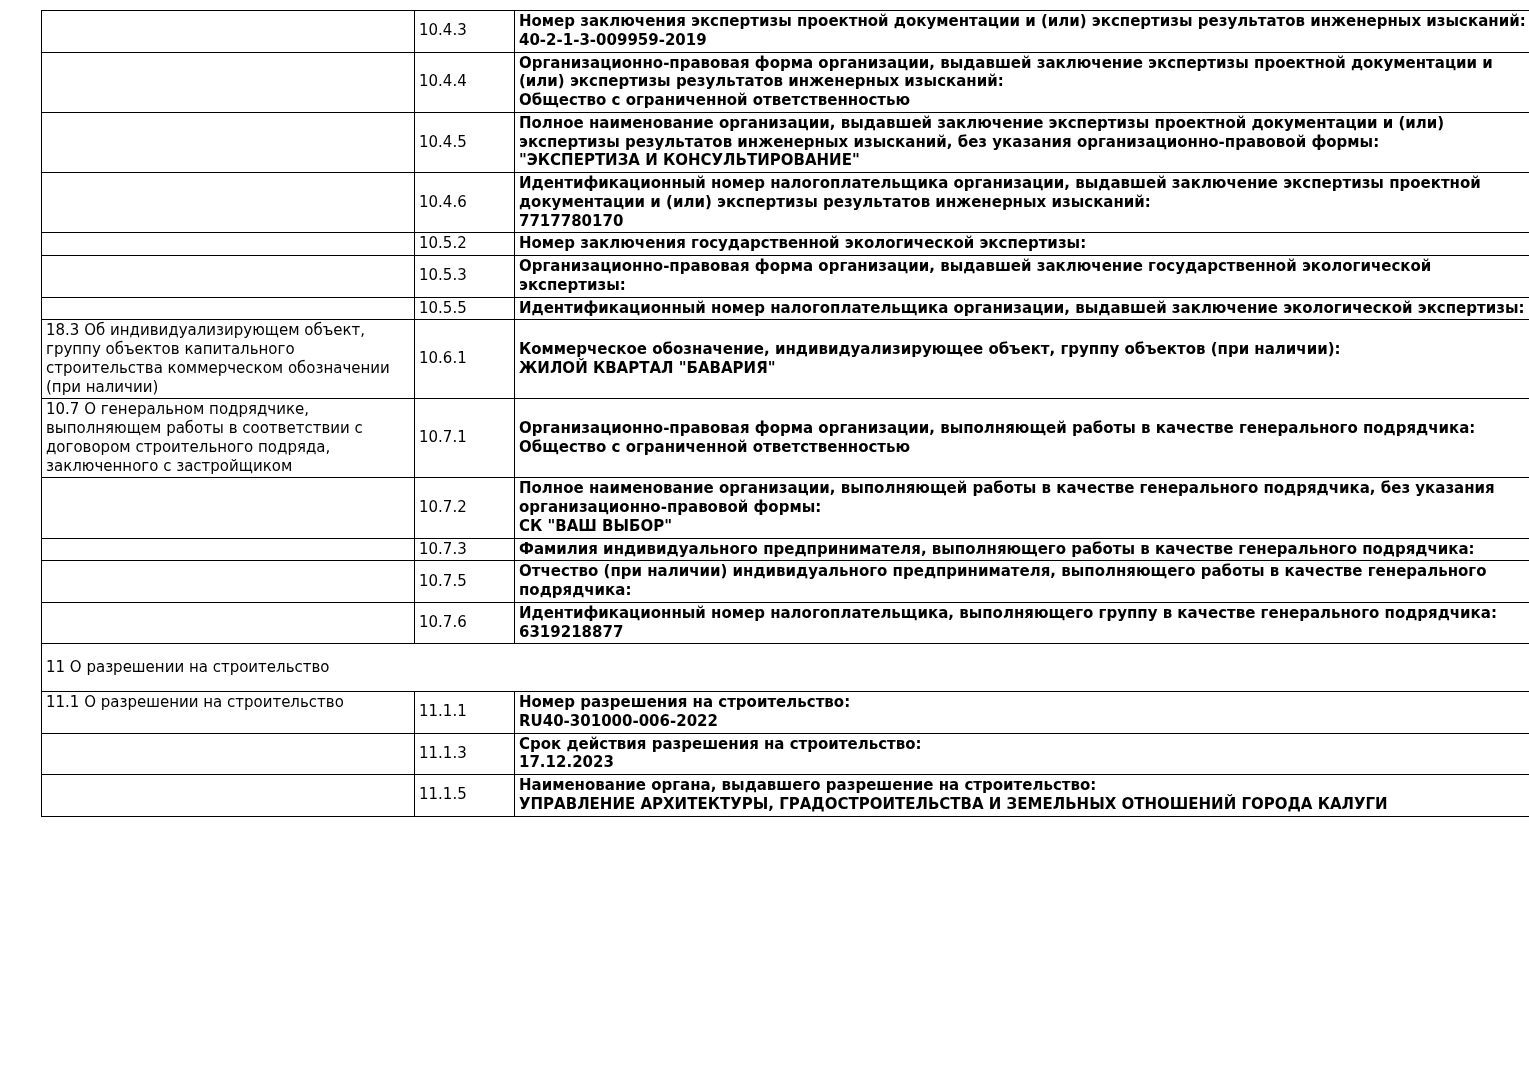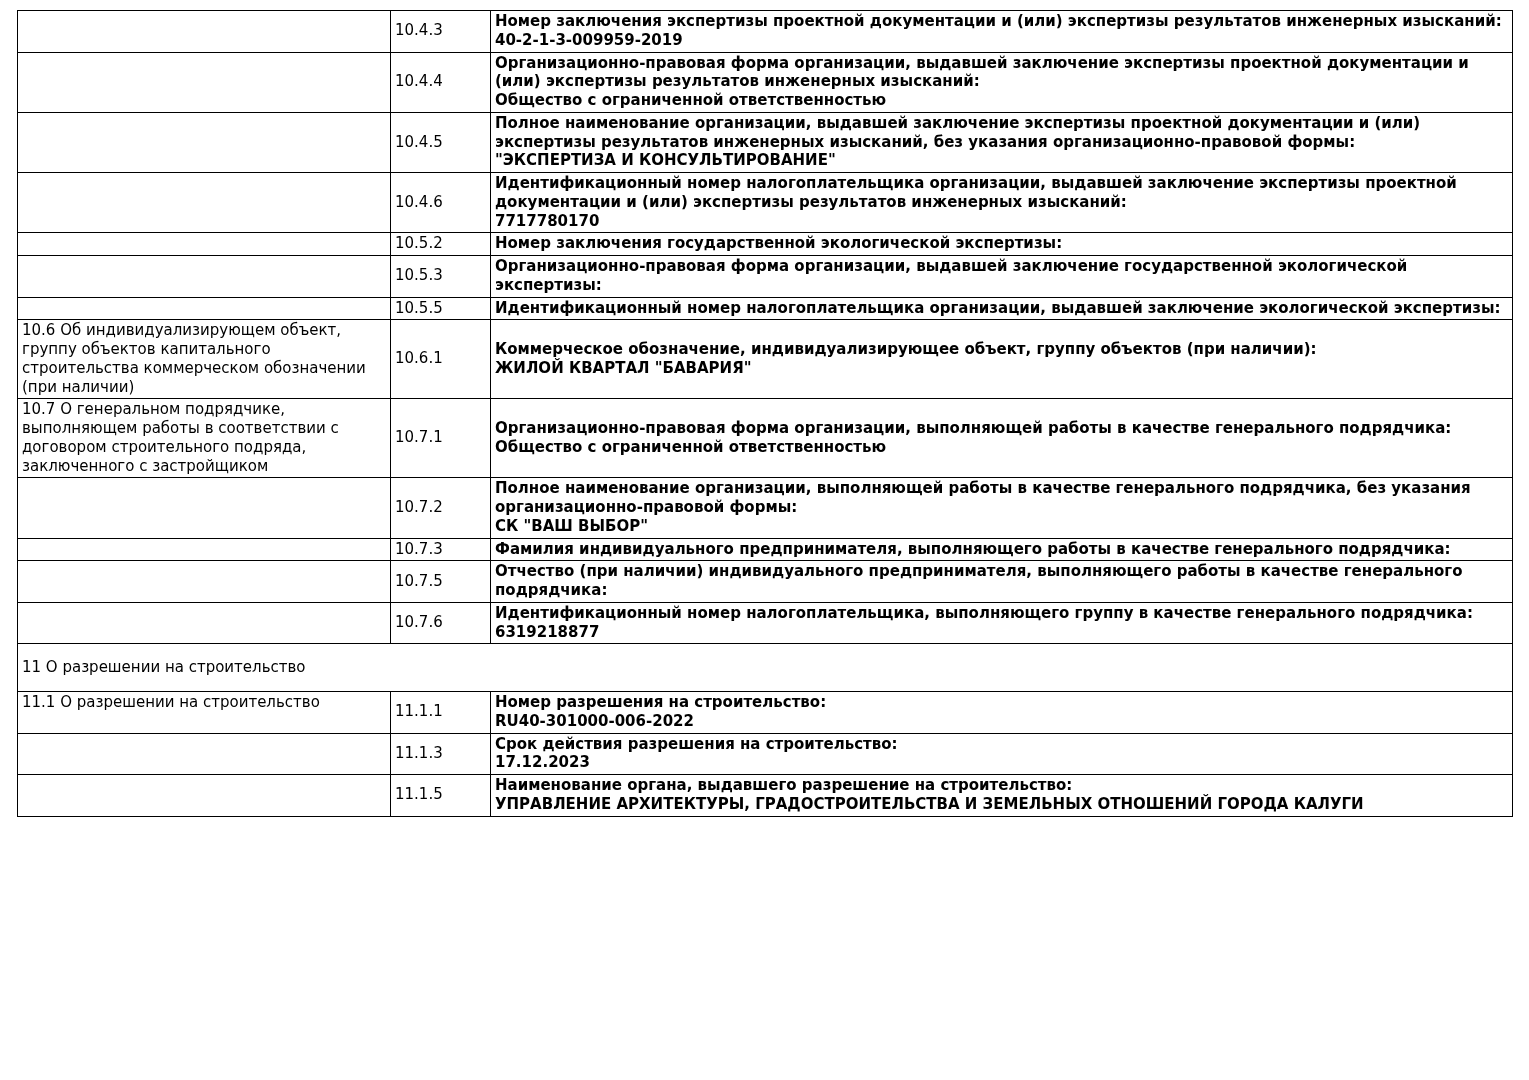"10.4.3" .page { margin-left: none -> 24px }
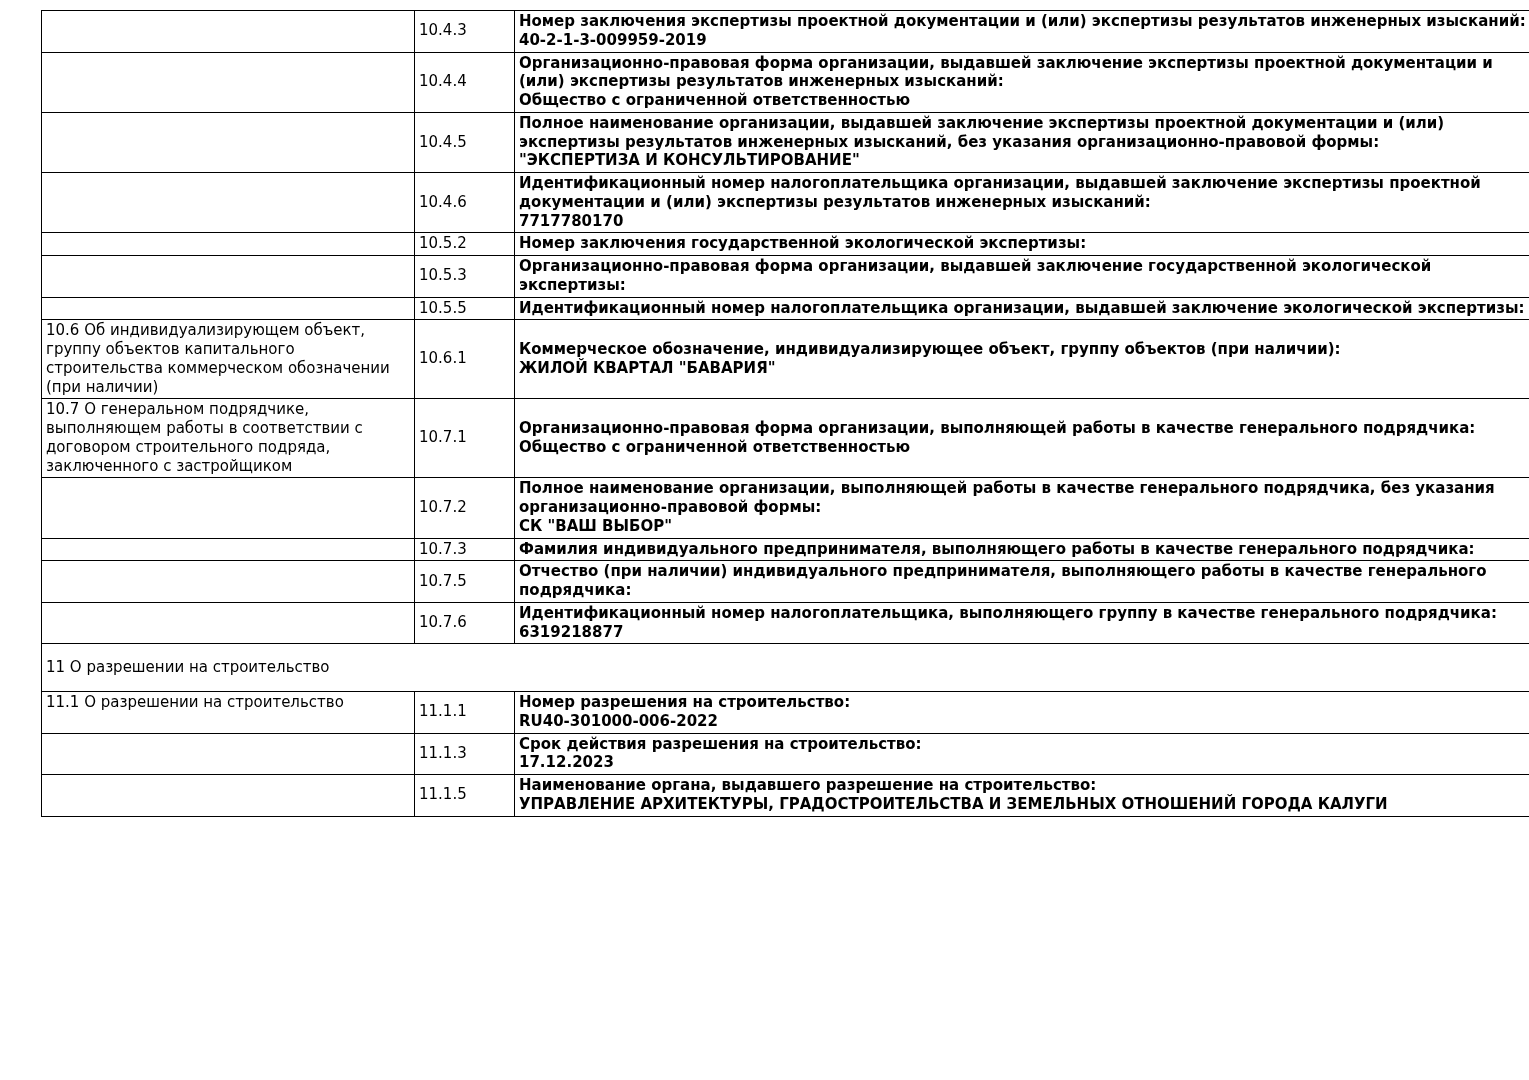"10.6 Об индивидуализирующем объект," td.col-section { text: 10.6 -> 18.3 }
